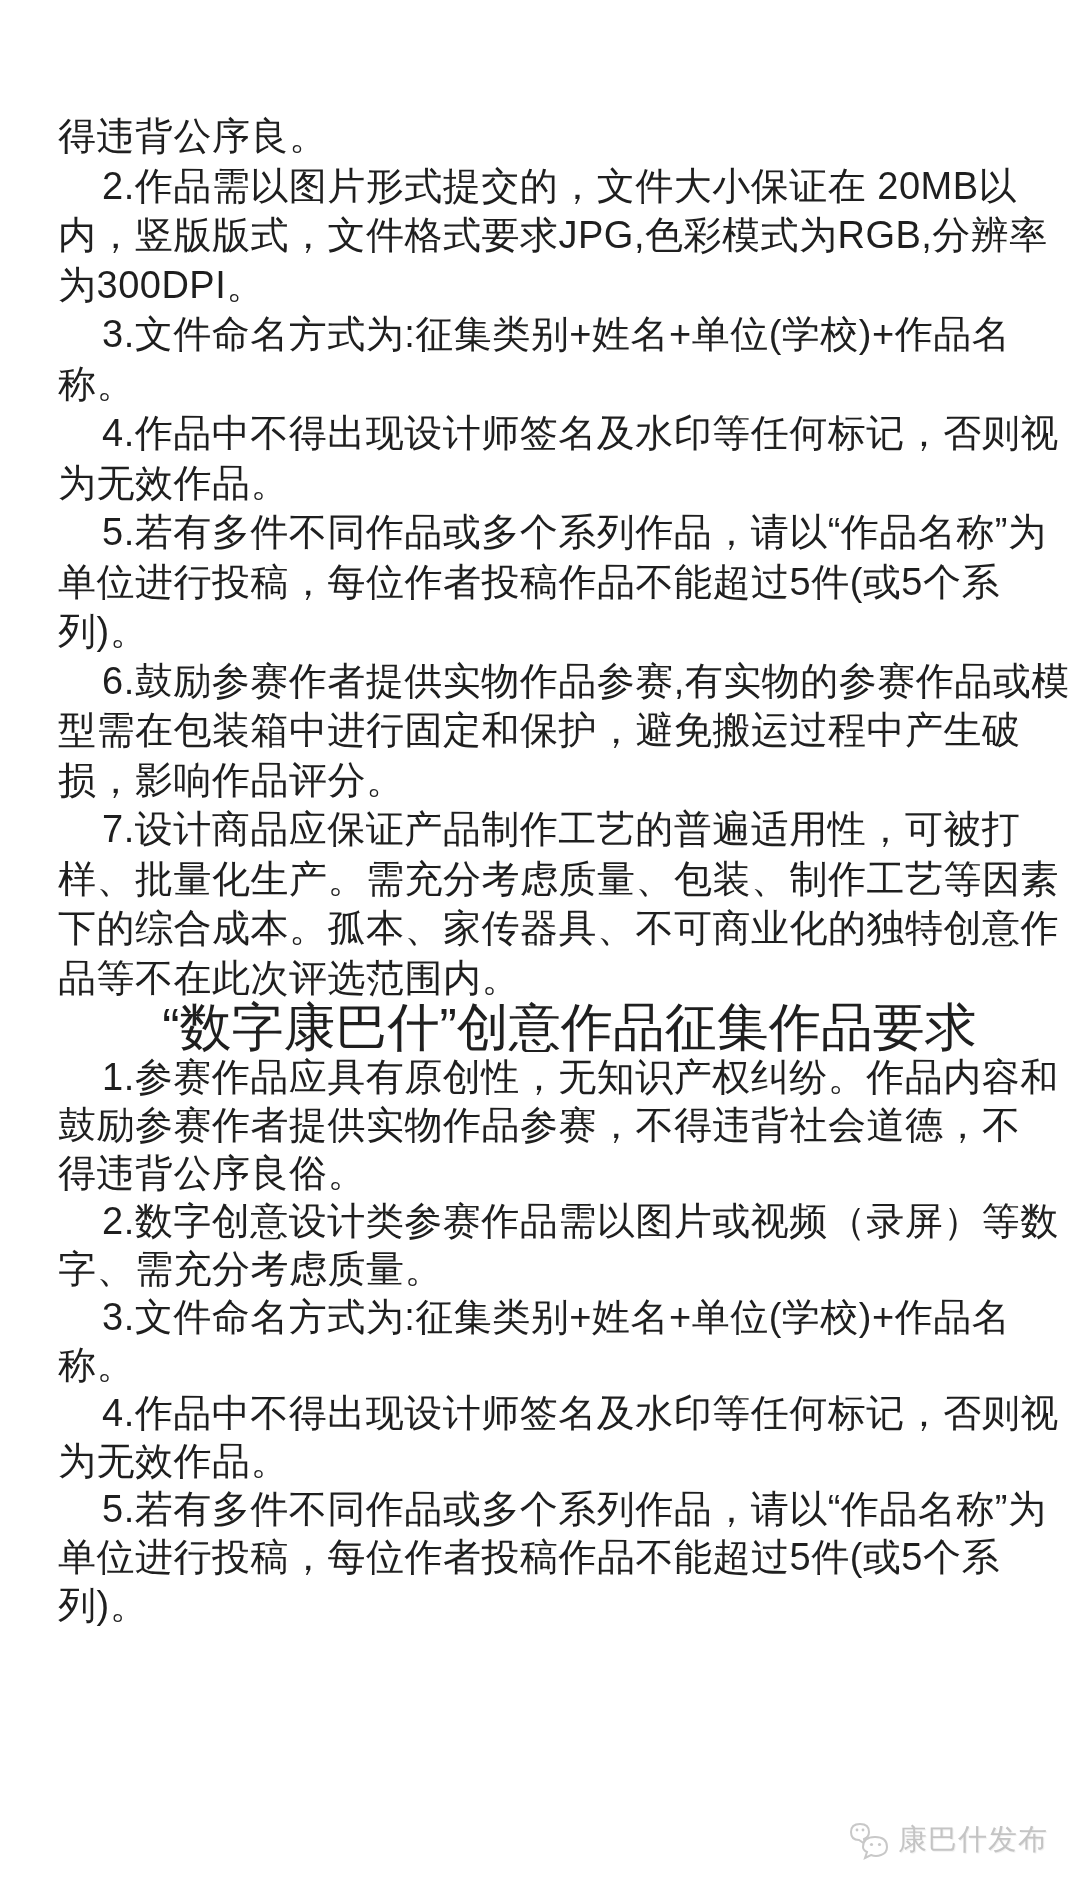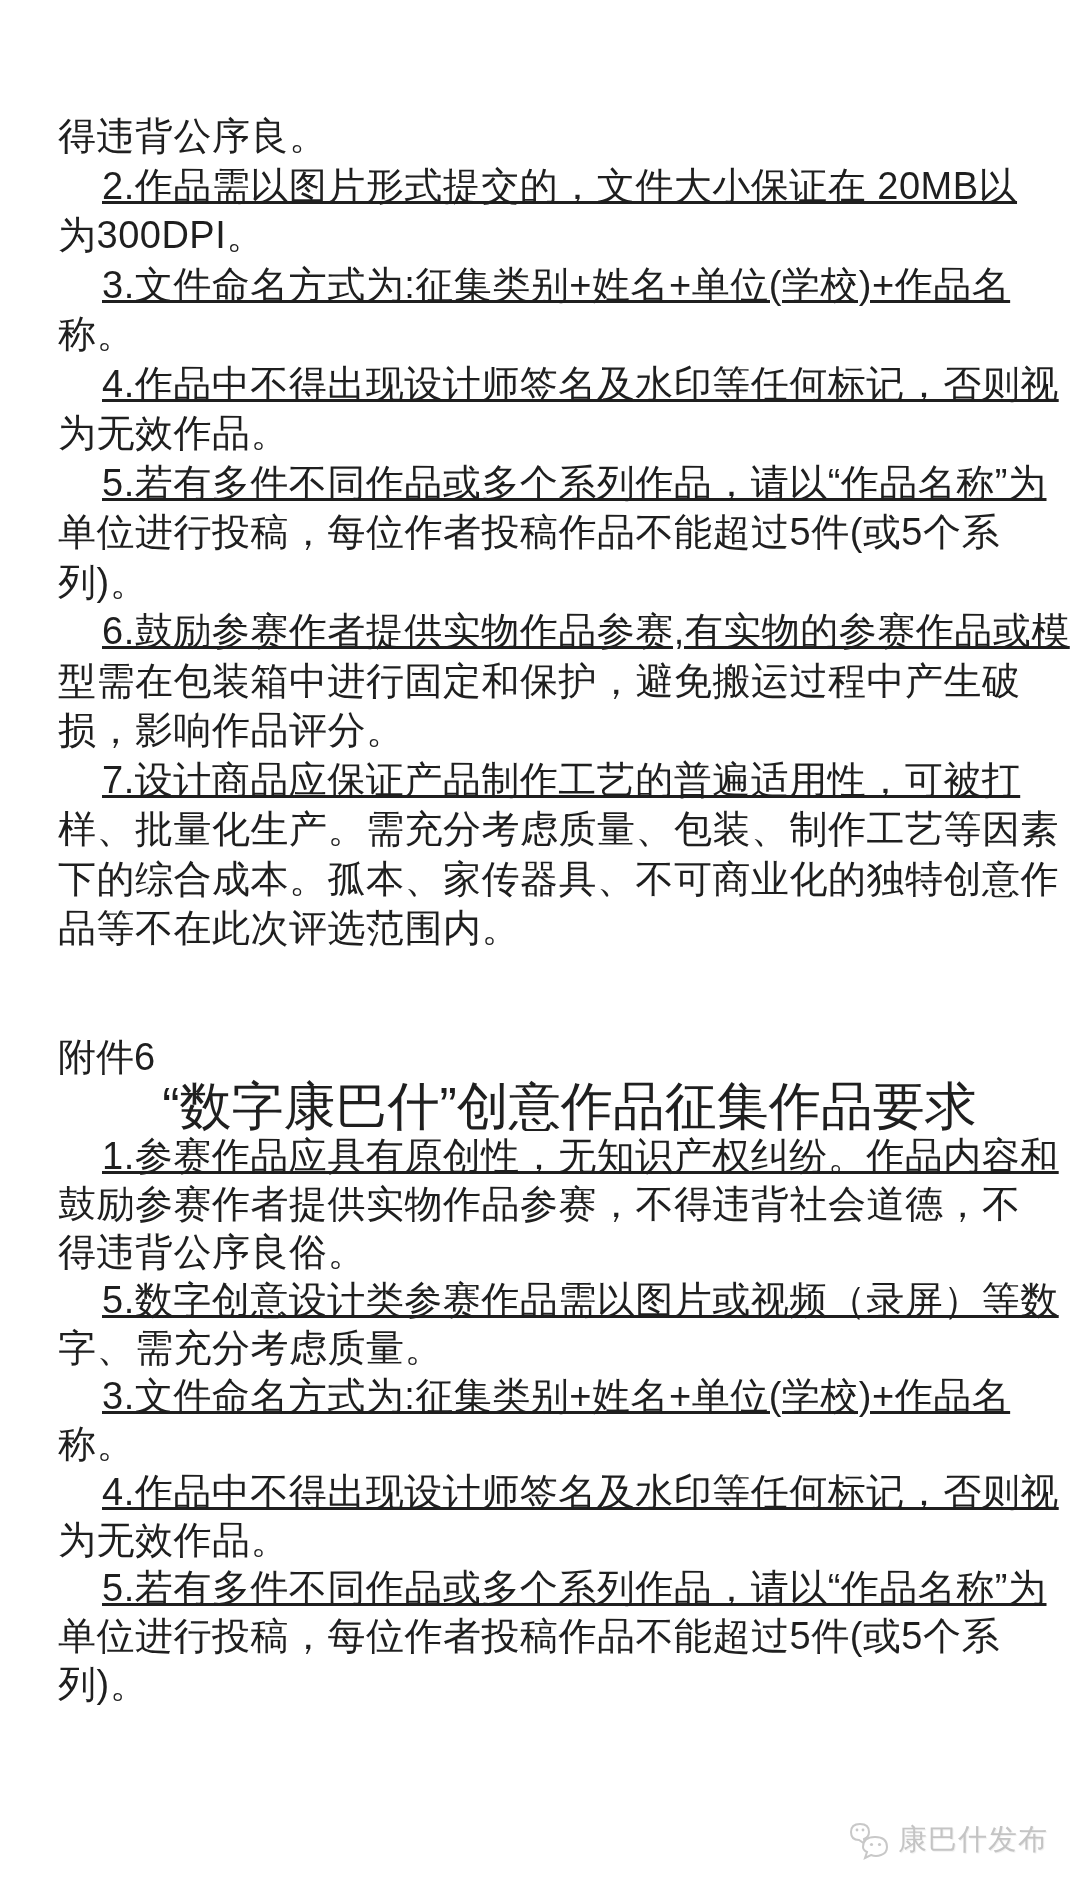"2.作品需以图片形式提交的，文件大小保证在 20MB以" .line.ind { text-decoration: underline -> none }
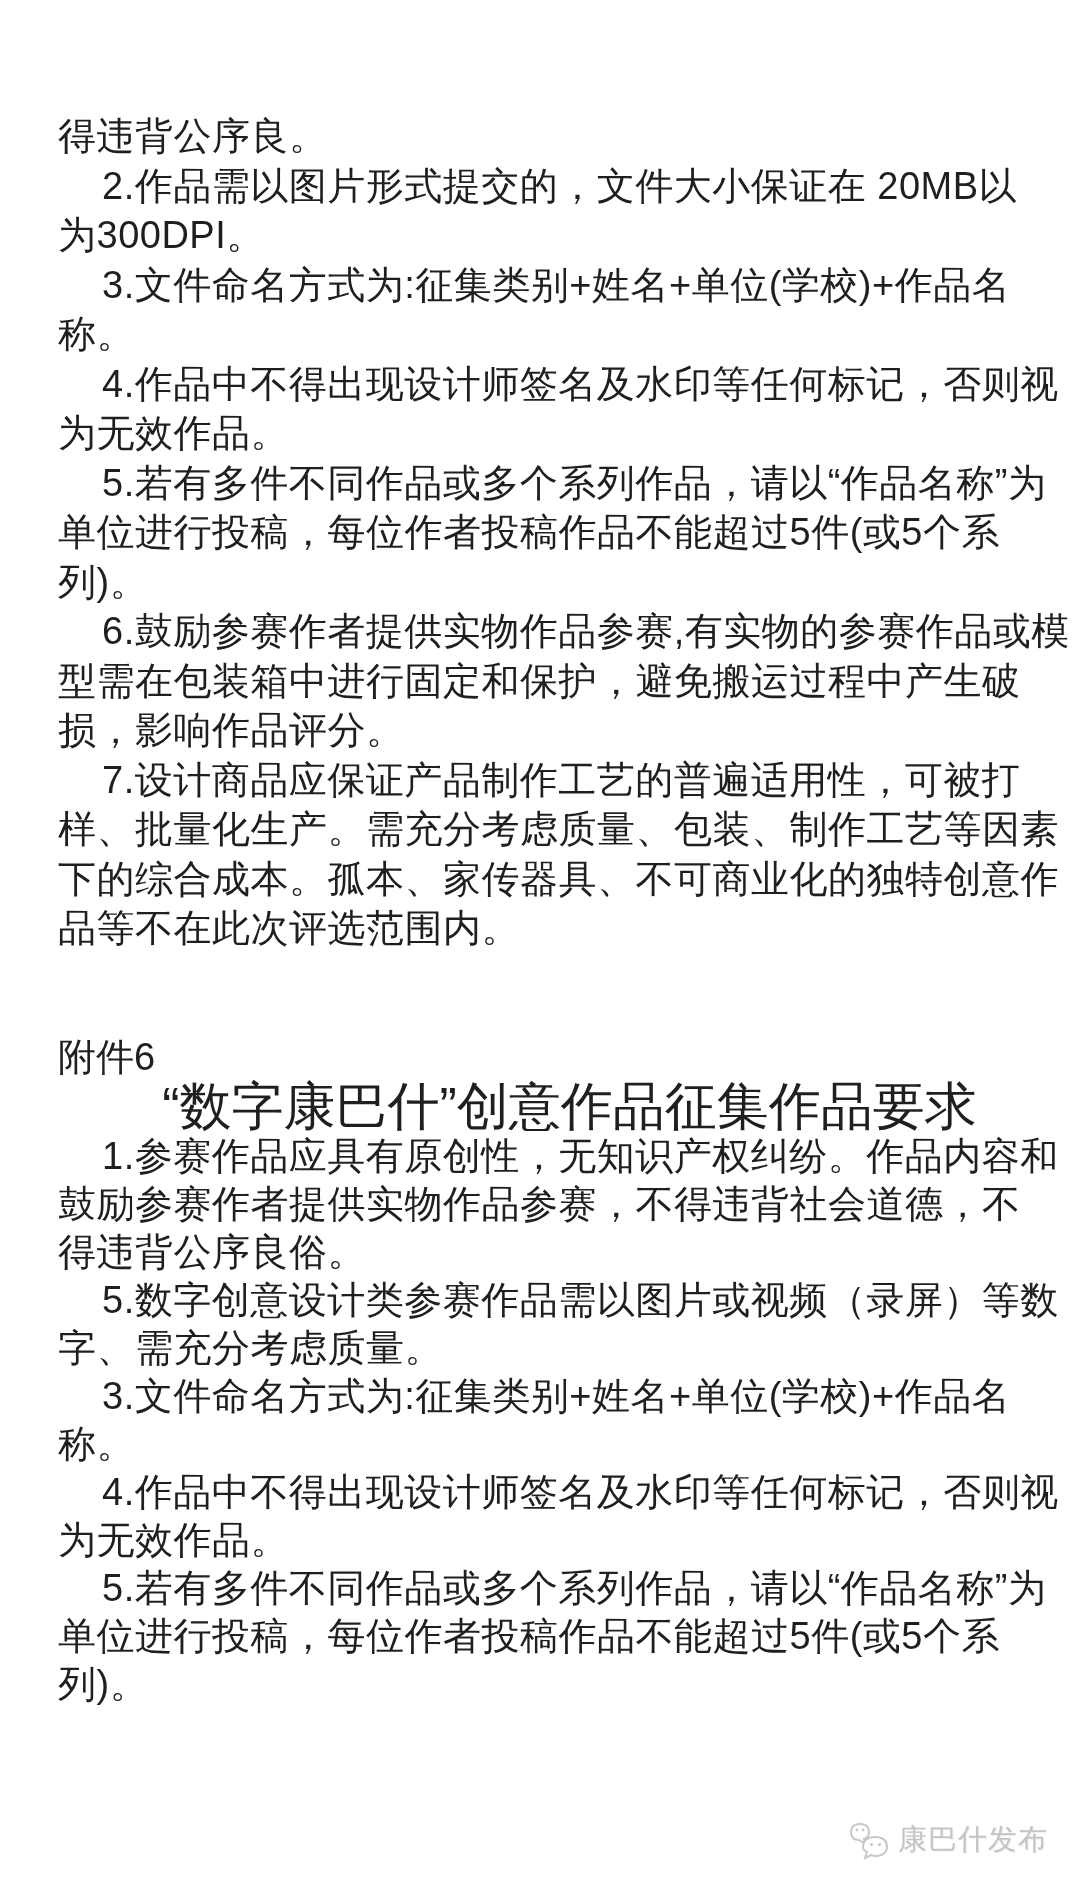"内，竖版版式，文件格式要求JPG,色彩模式为RGB,分辨率" div.line { html: none -> <div>内，竖版版式，文件格式要求JPG,色彩模式为RGB,分辨率</div> }
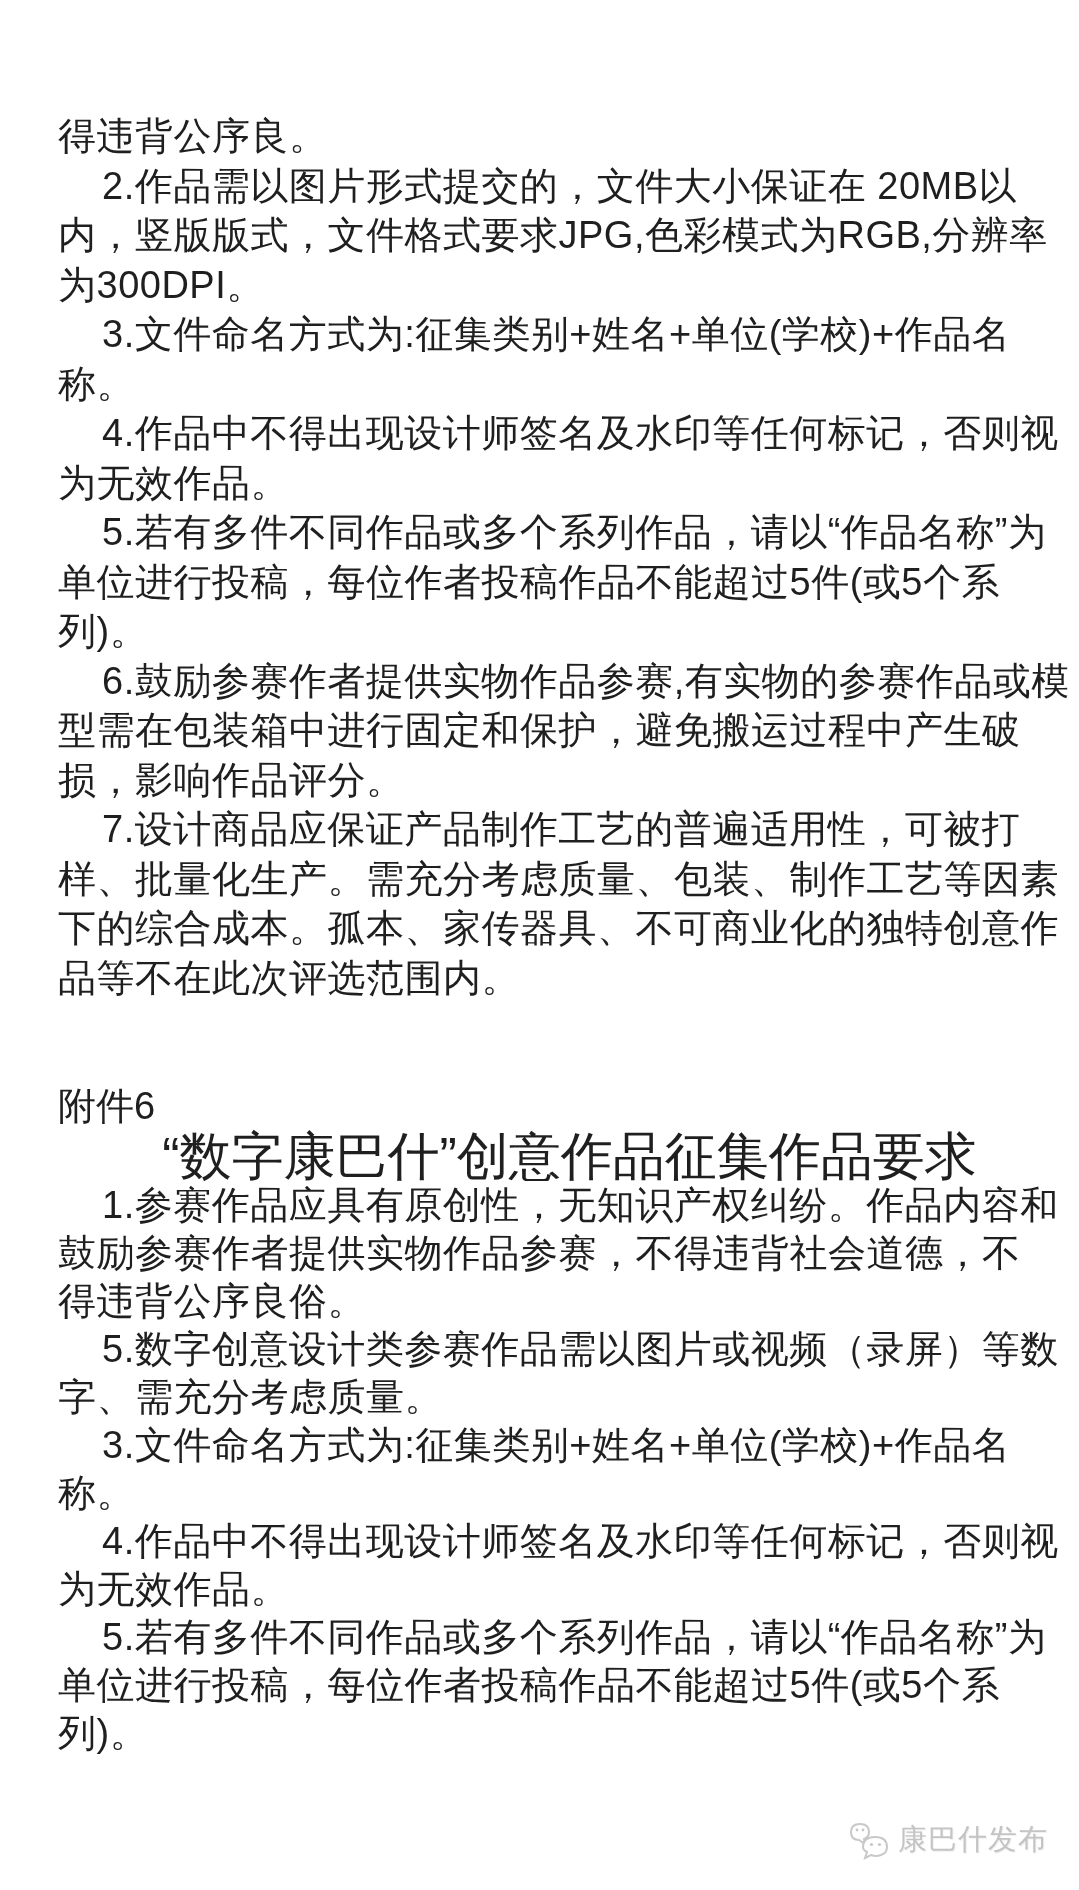"附件6" div.att-label { html: <div>附件6</div> -> none }
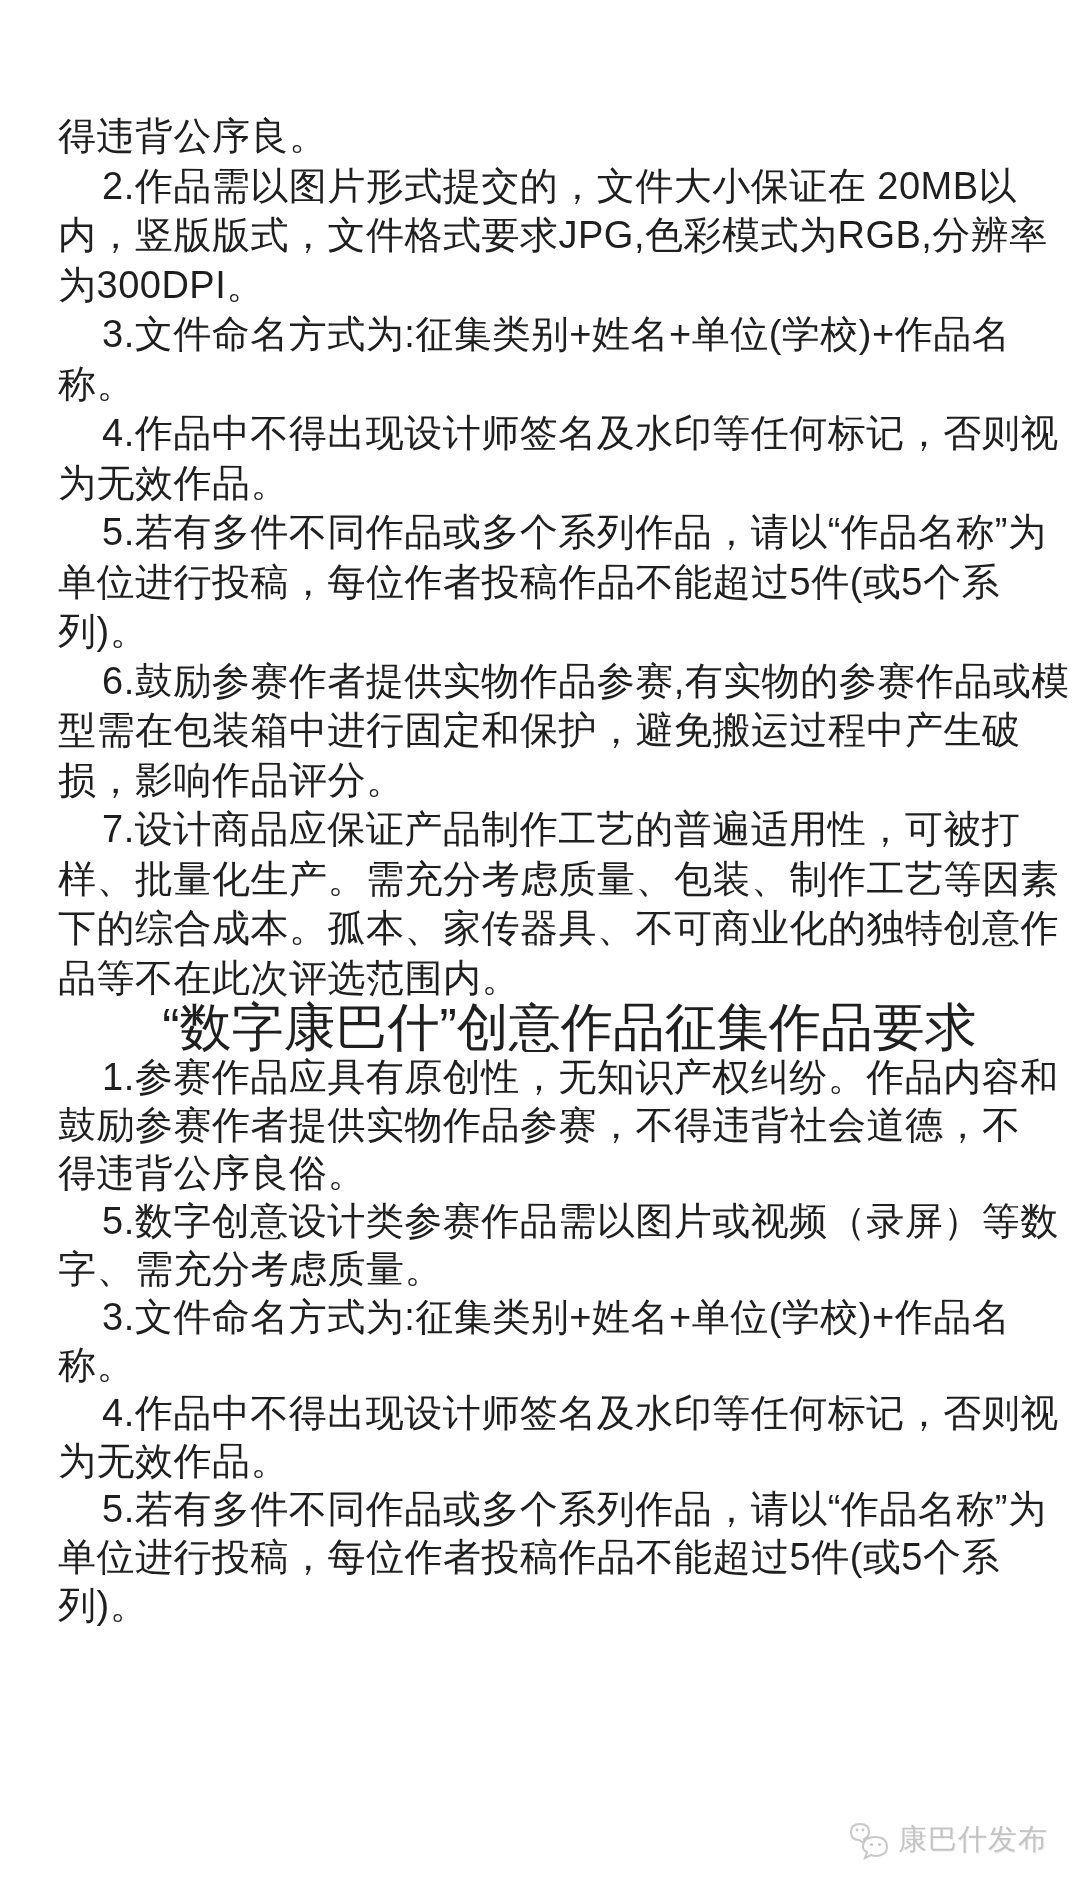"5.数字创意设计类参赛作品需以图片或视频（录屏）等数" div.line { text: 5 -> 2 }
